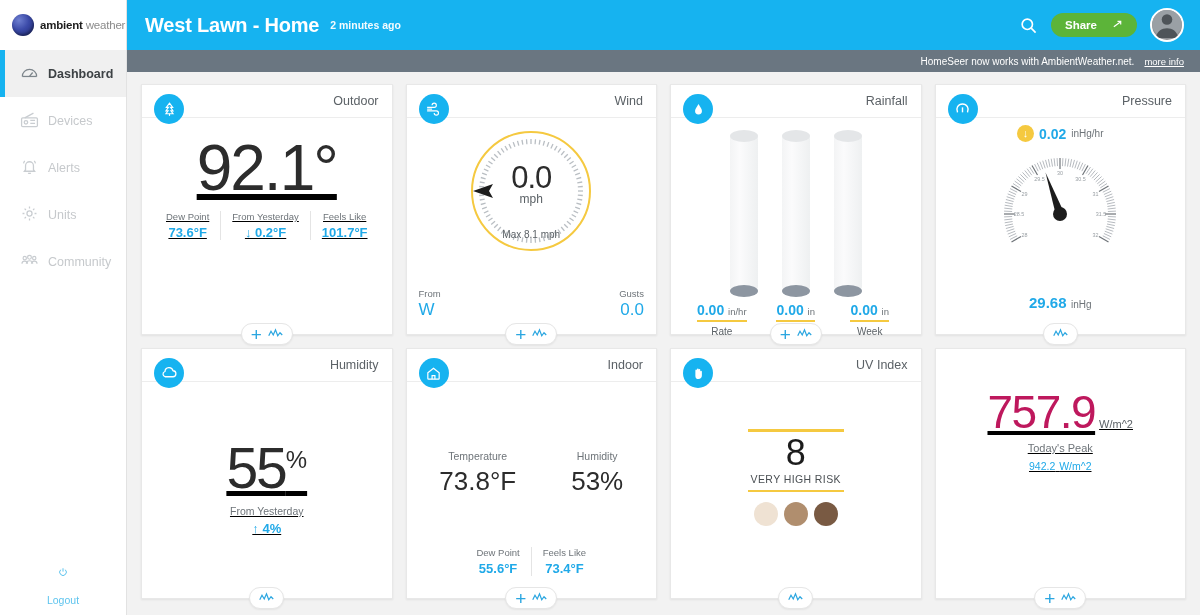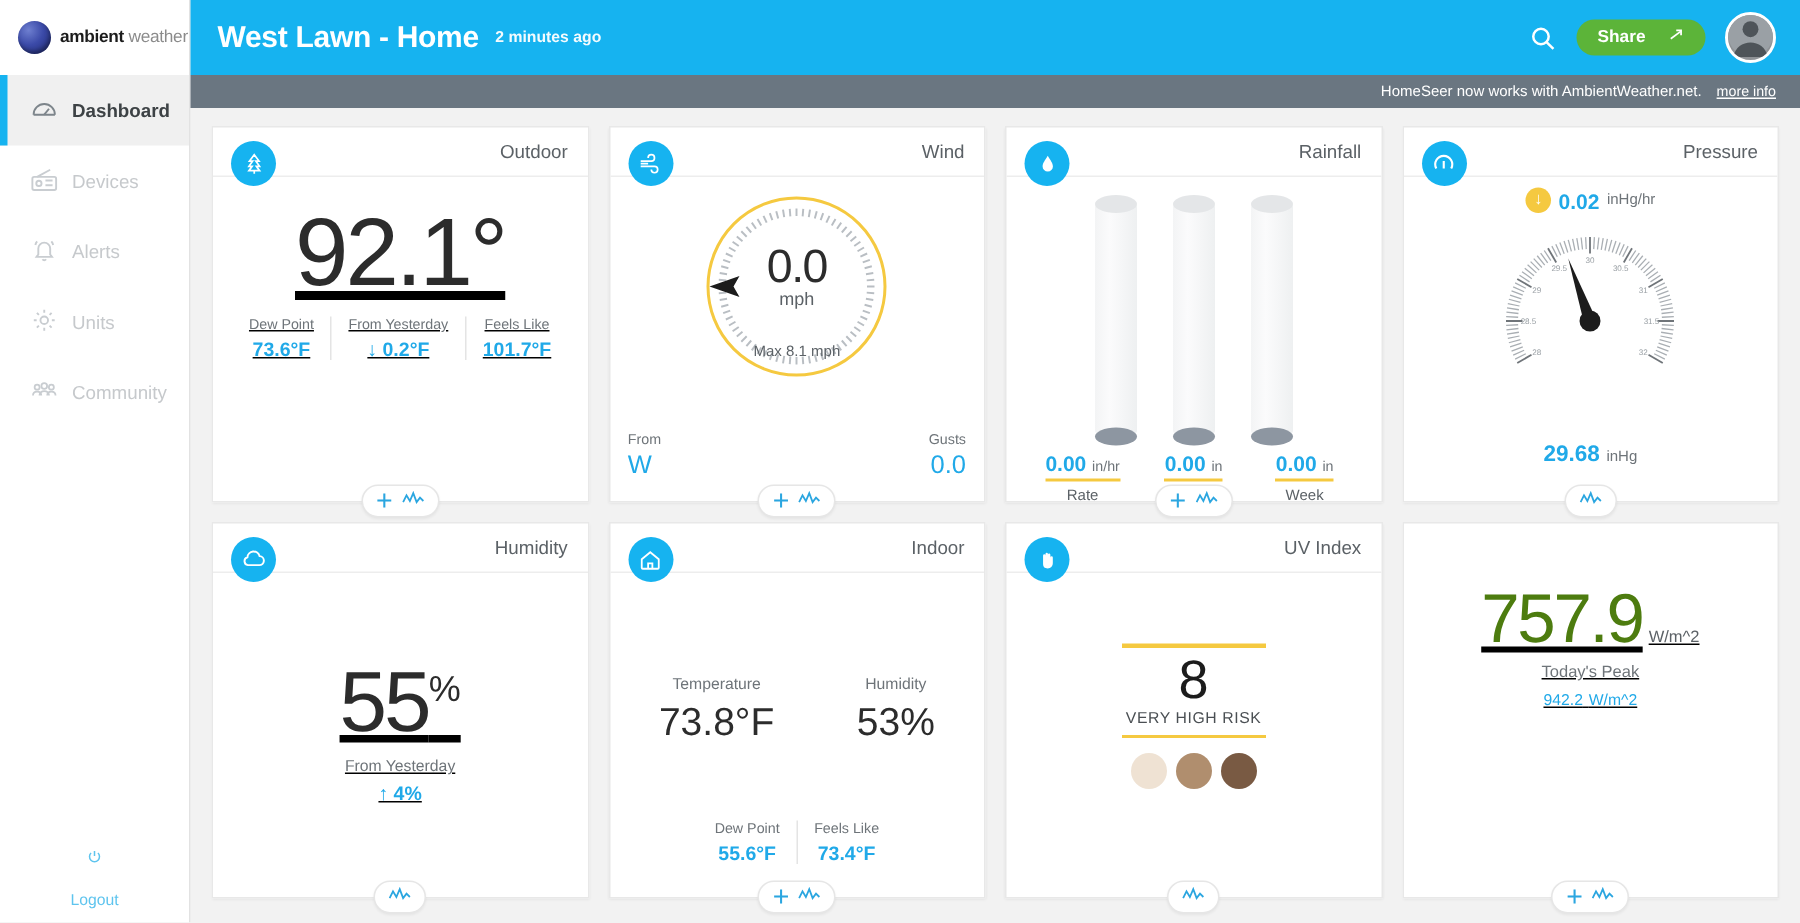"757.9" .solar-num { color: #4d7c0f -> #be185d }
